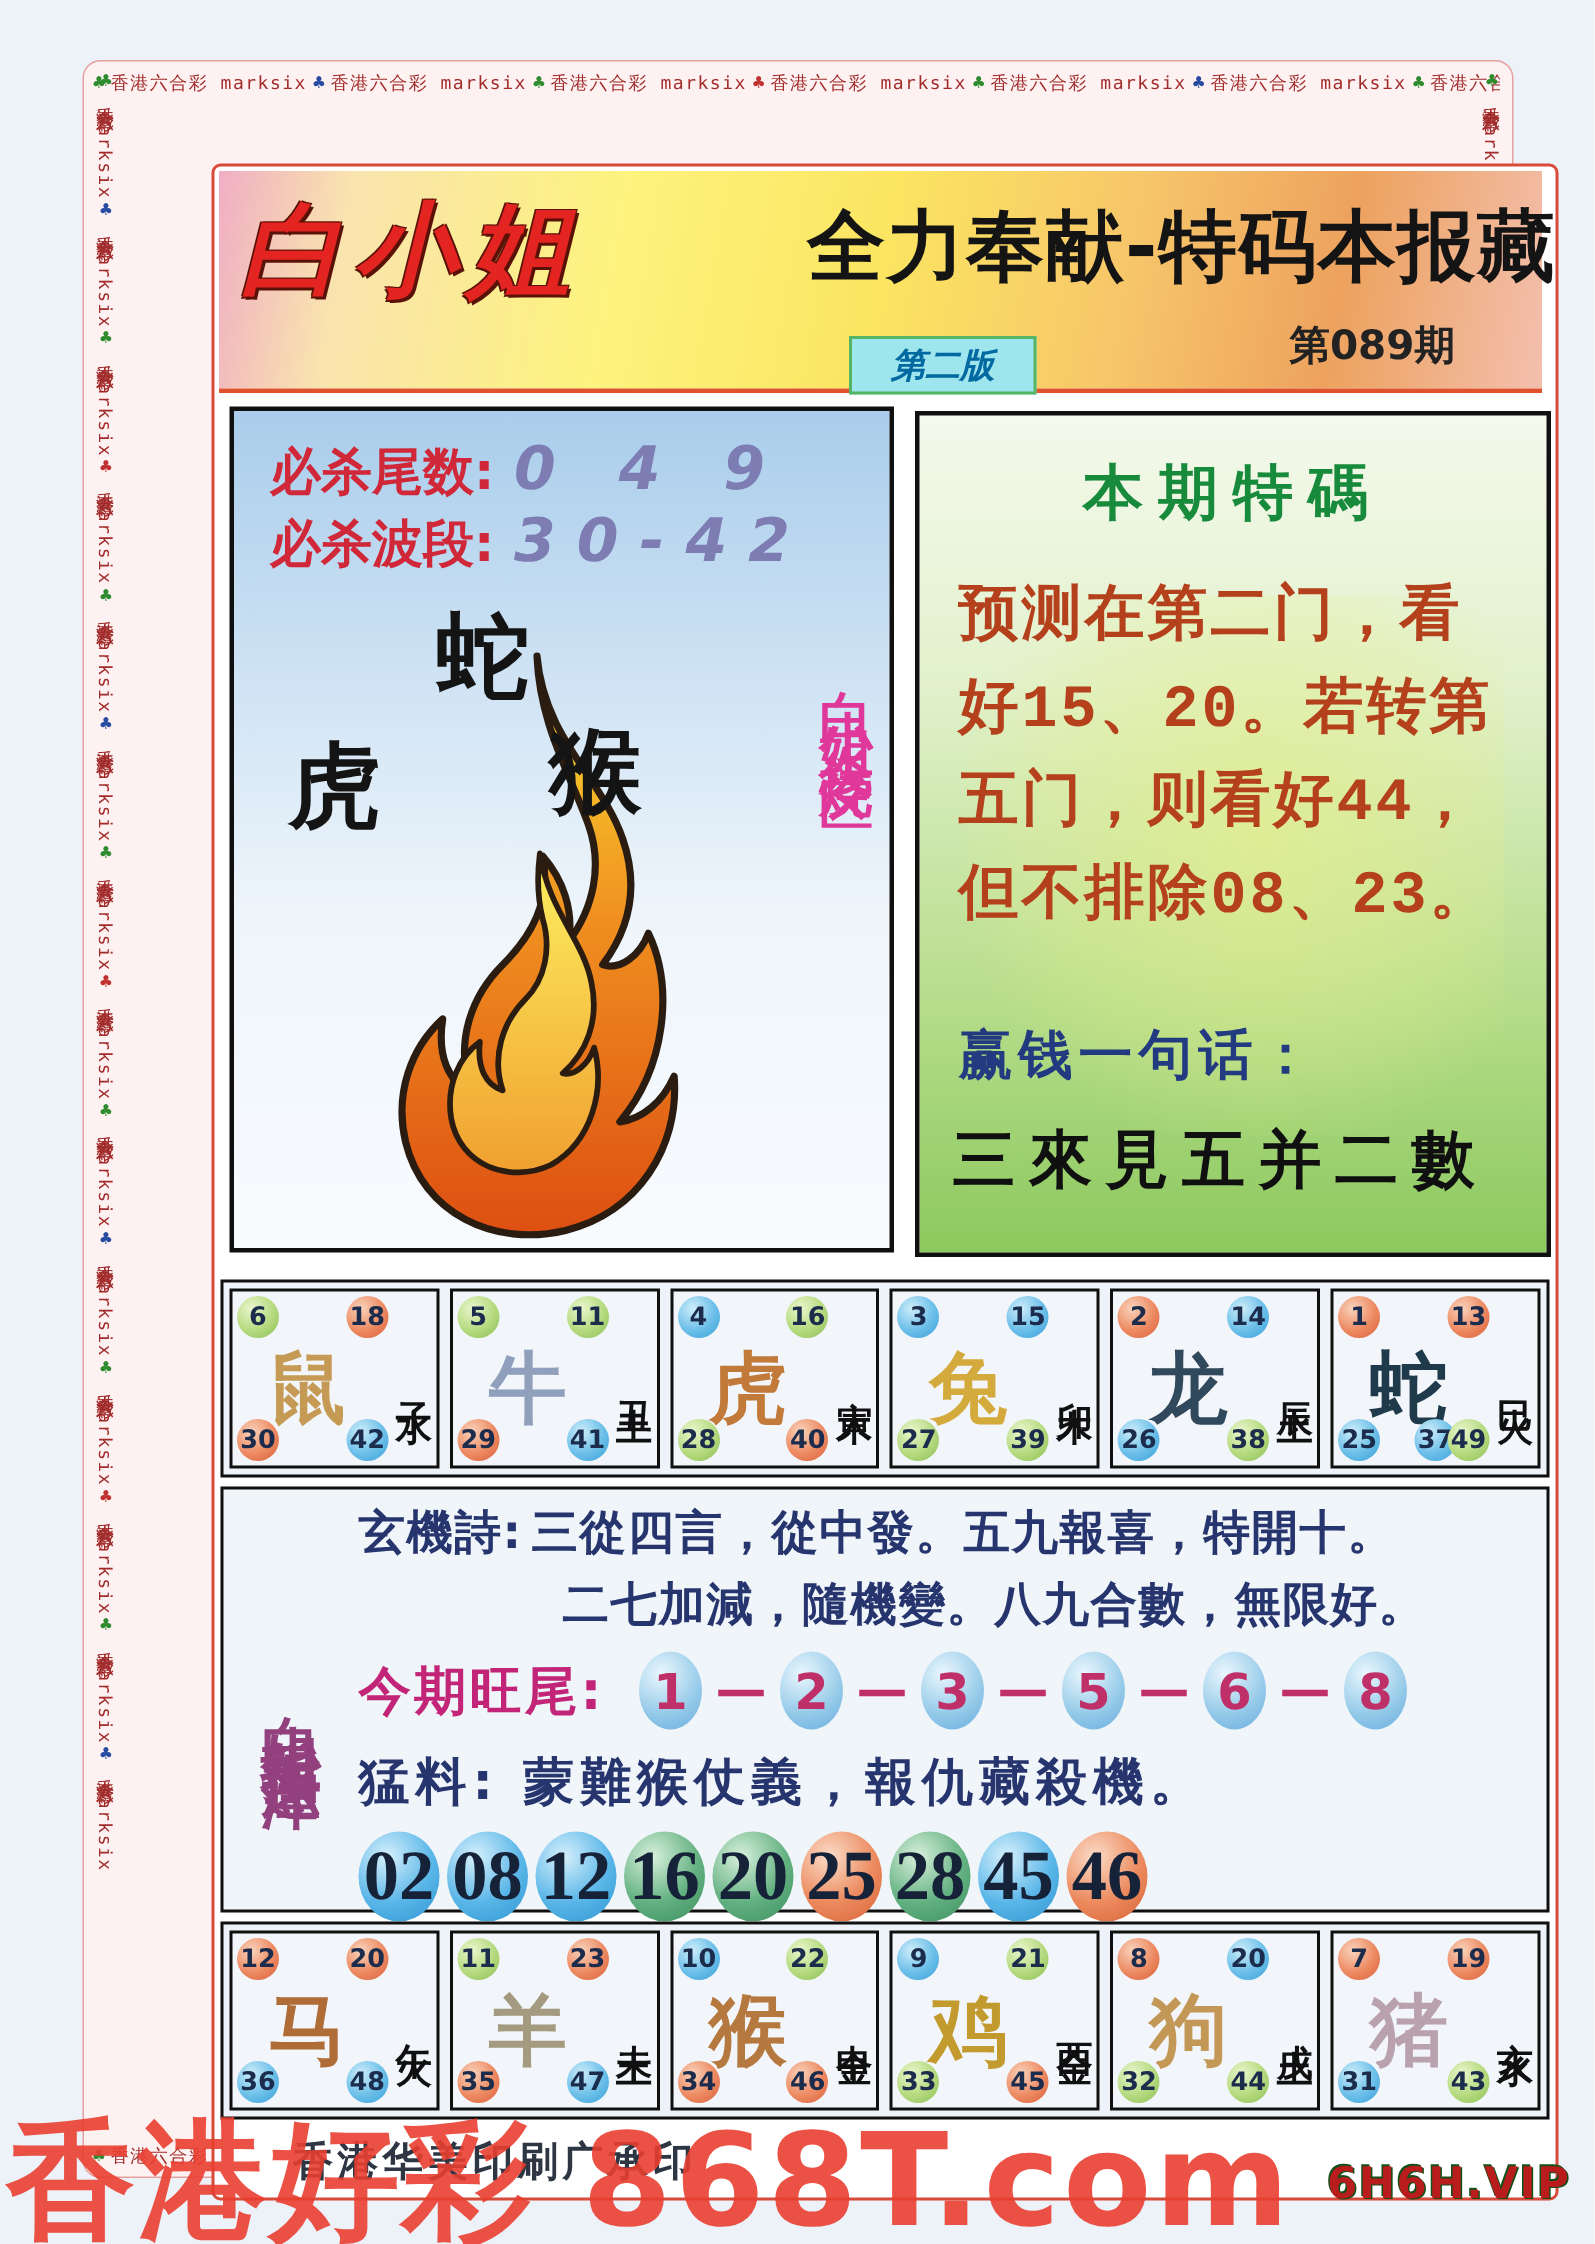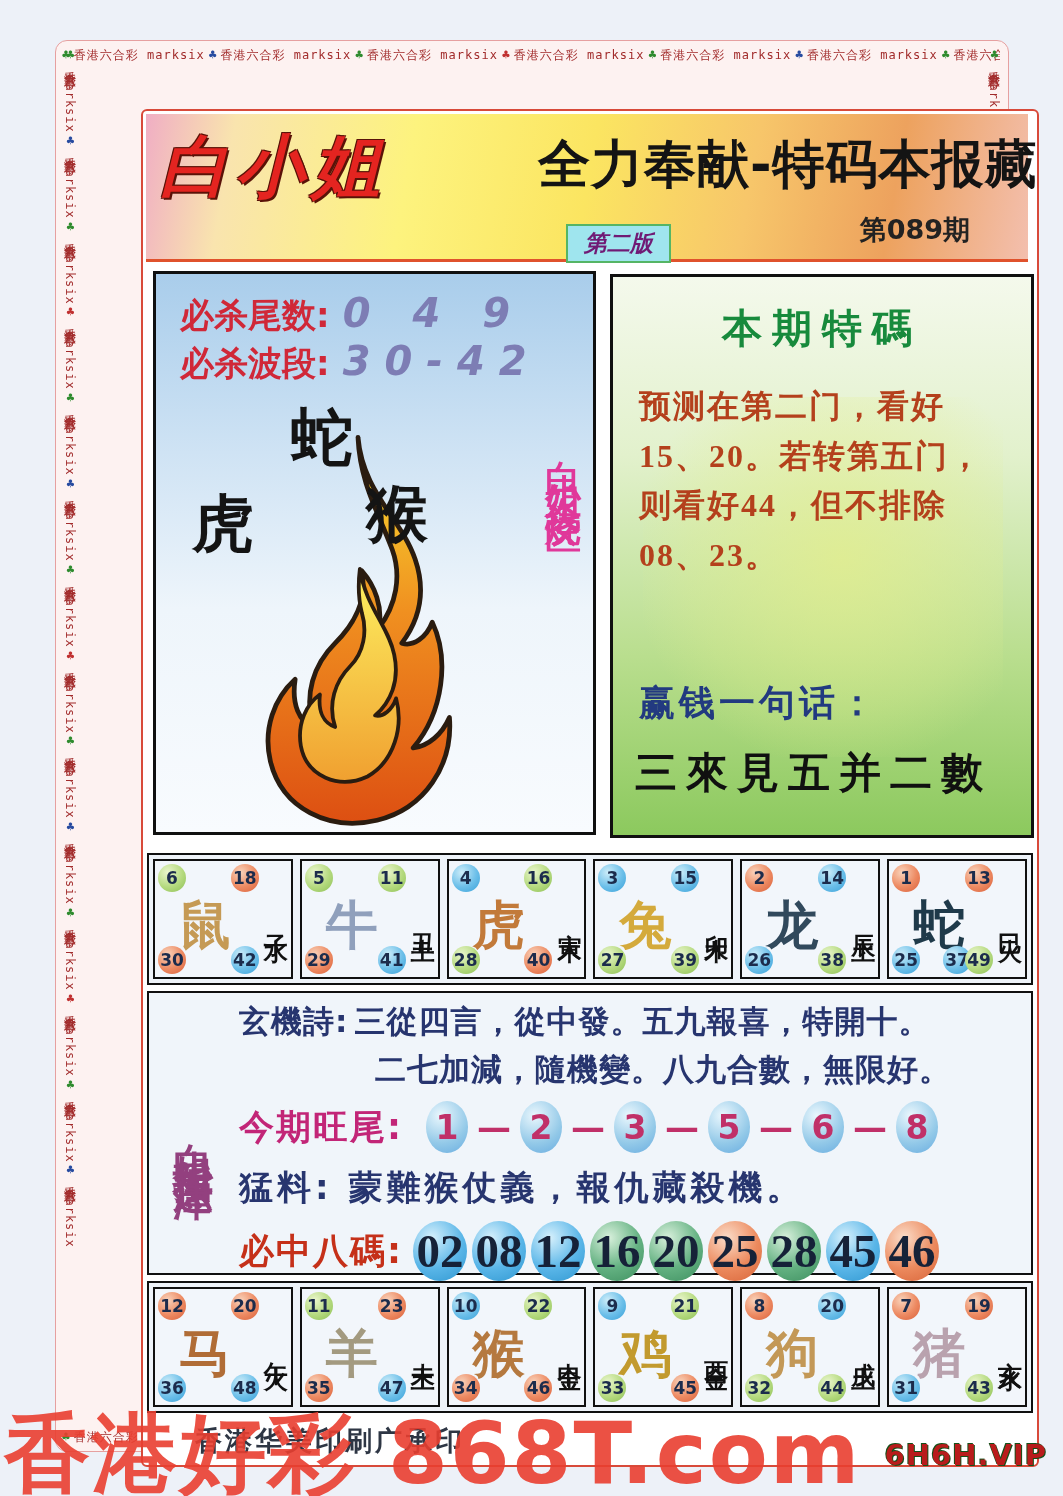"第二版" .edition-badge { color: #701a75 -> #0369a1; padding: 2px 16px -> 2px 26px }
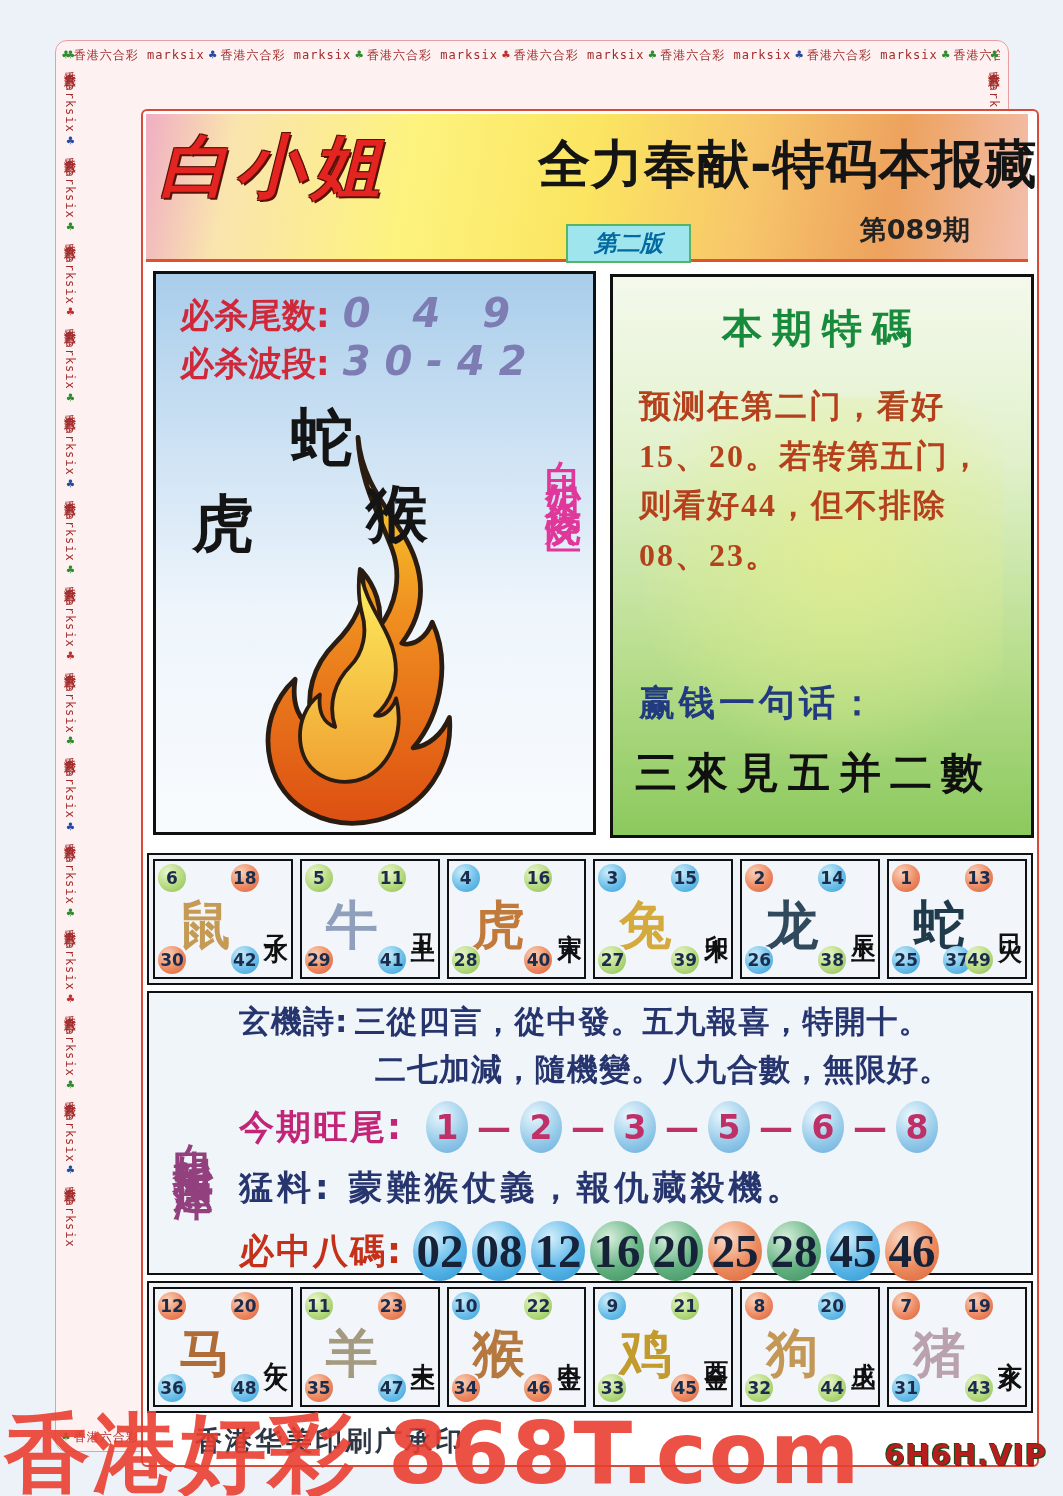"预测在第二门，看好15、20。若转第五门，则看好44，但不排除08、23。" .special-body { font-family: Liberation Serif, serif -> Liberation Mono, monospace; font-size: 32px -> 40px }
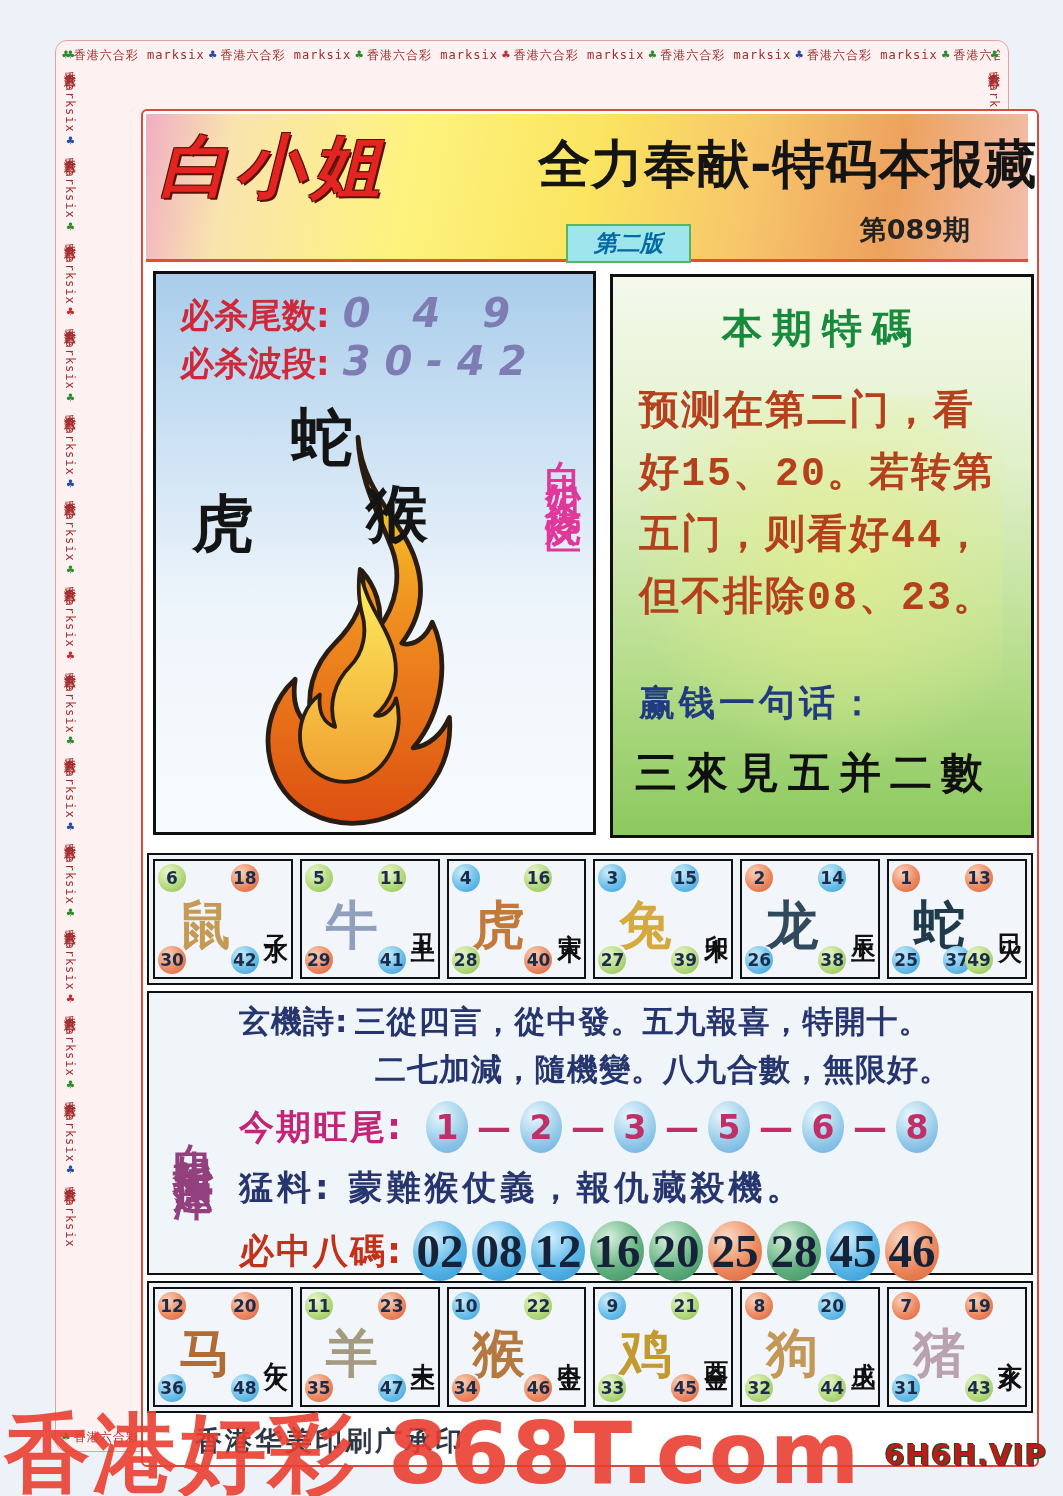"必中八碼:" span.lbl { html: <span>必中八碼:</span> -> none }
